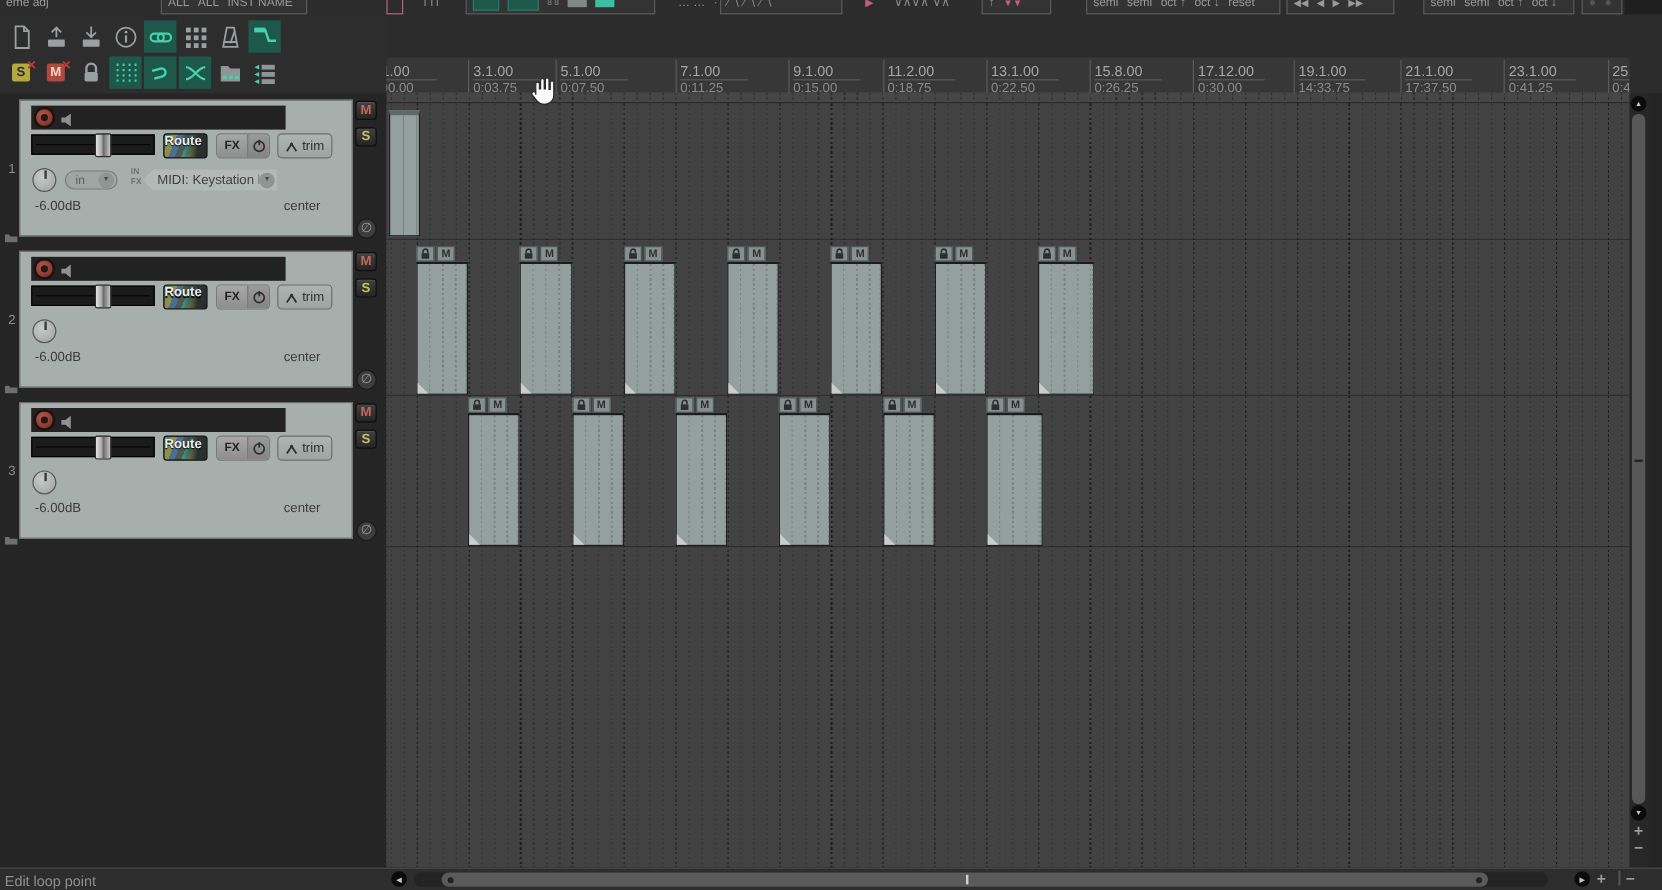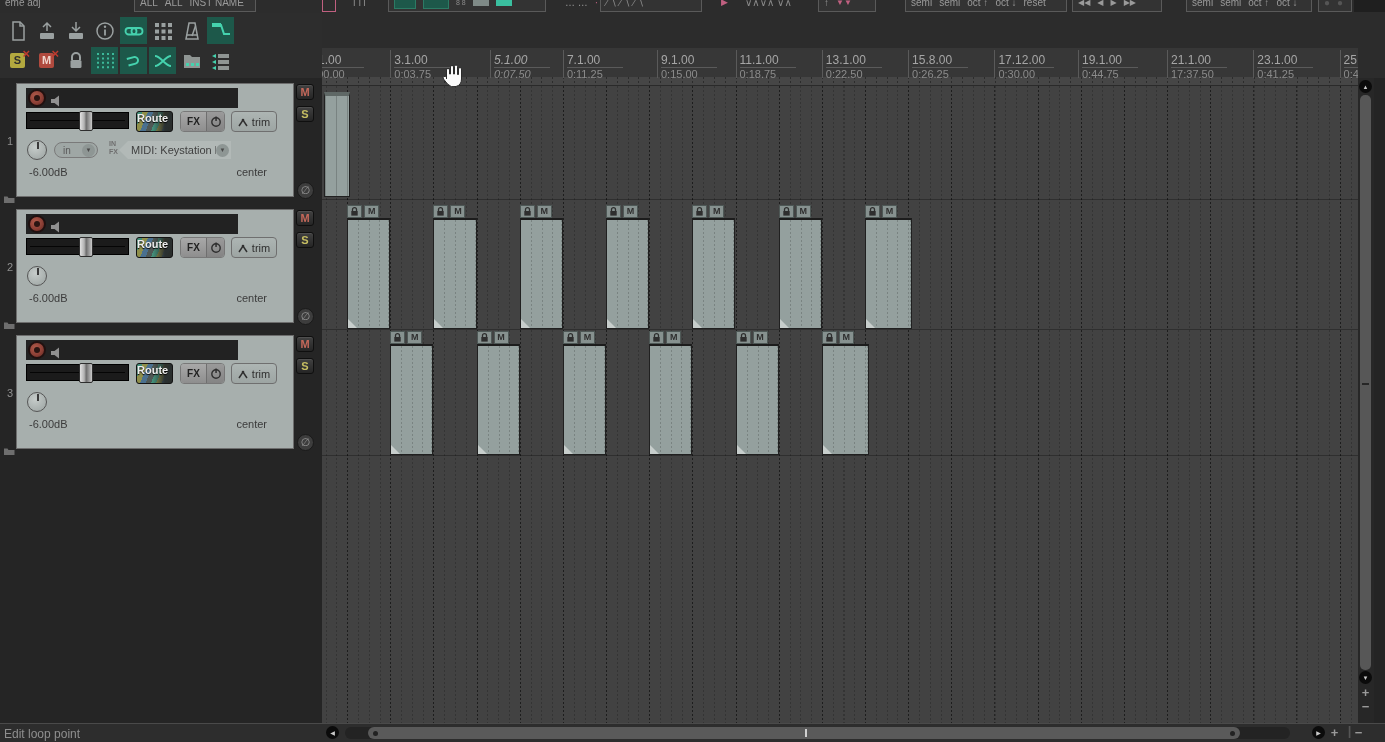"5.1.00" div.rmark { font-style: italic -> none; left: 168px -> 141px }
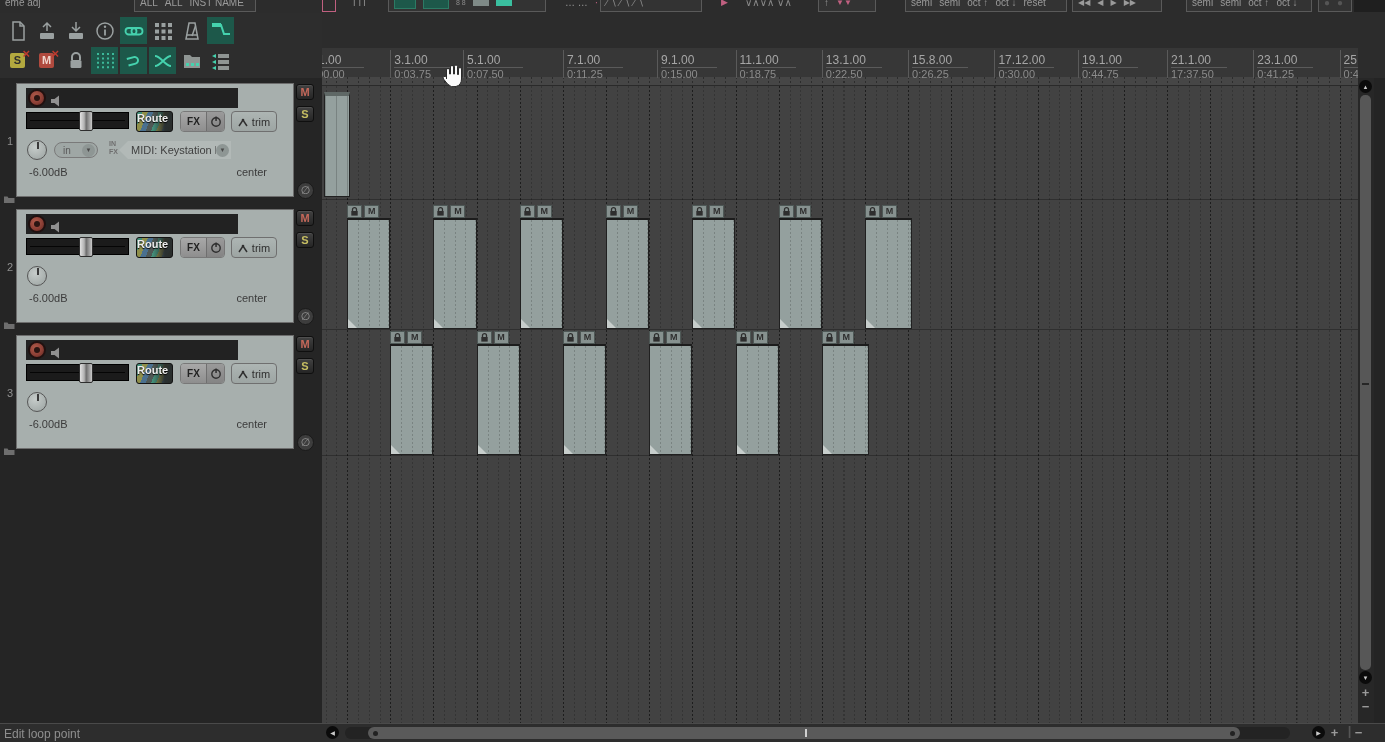"11.1.00" div.rbar { text: 11.1.00 -> 11.2.00 }
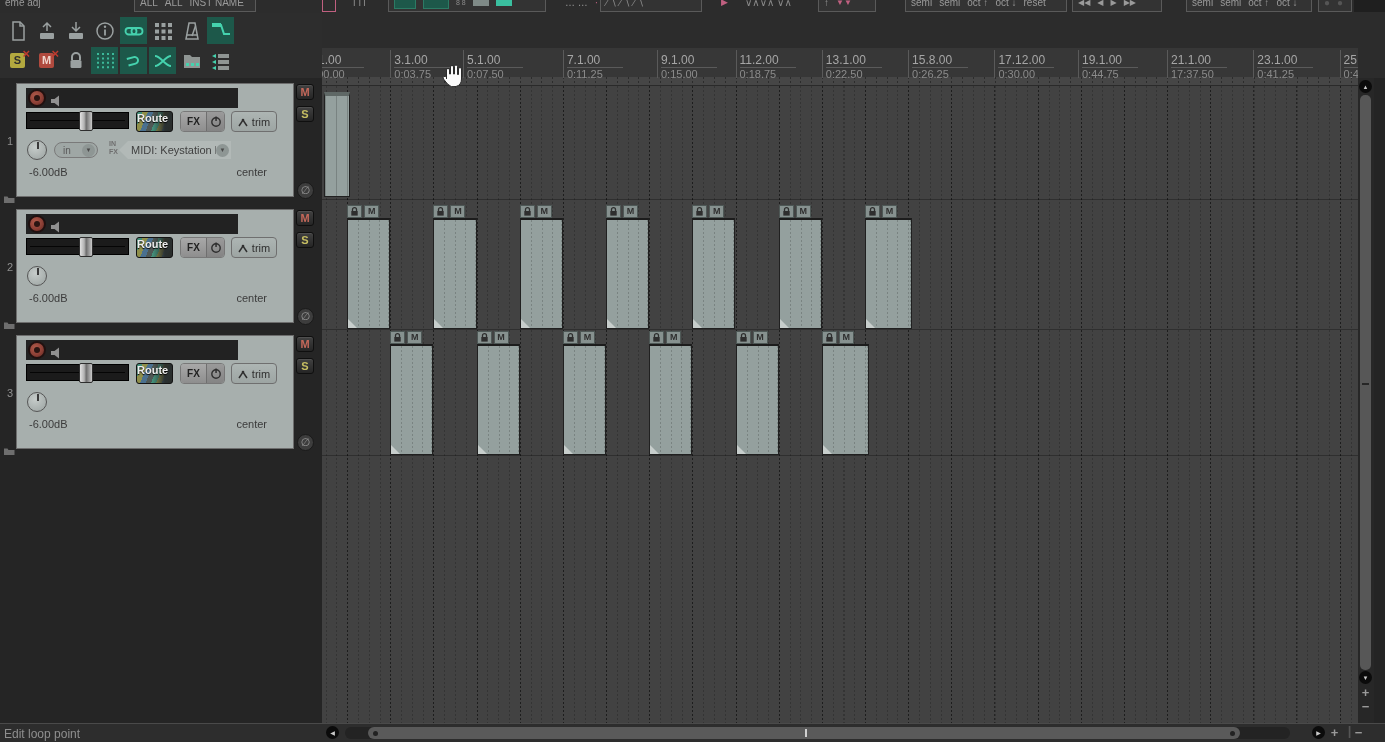"0:44.75" div.rtime { text: 0:44.75 -> 14:33.75 }
